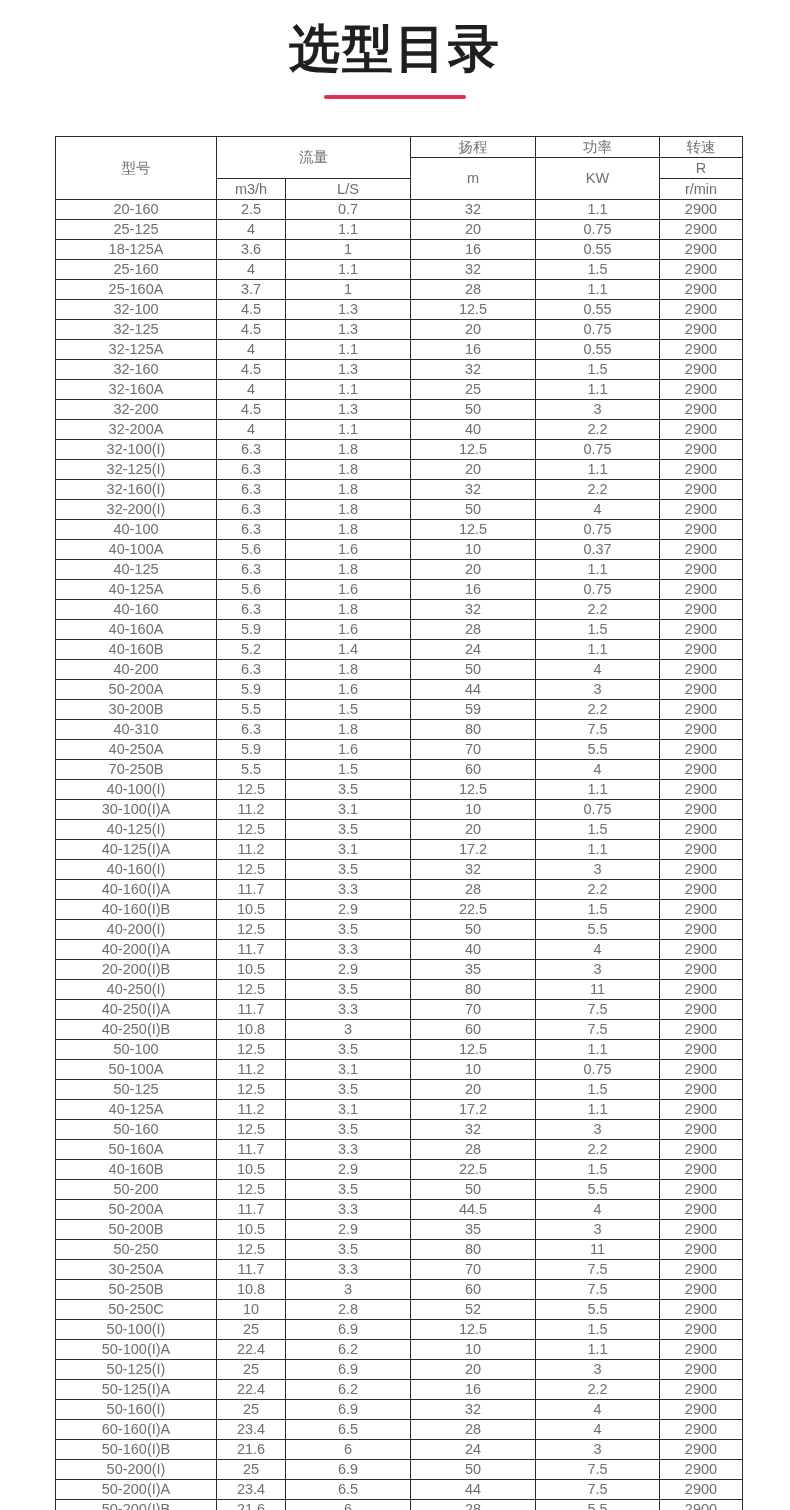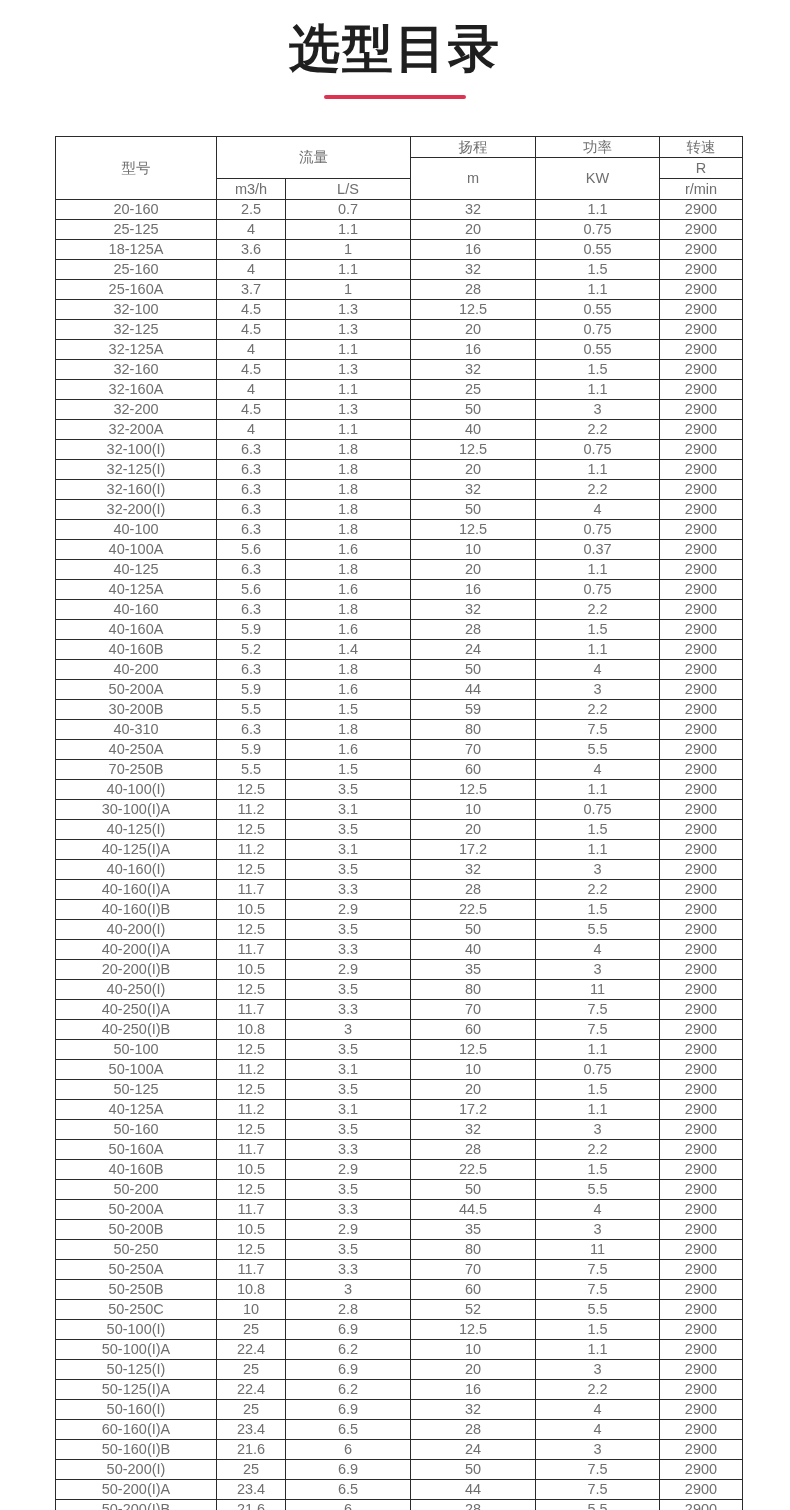"50-250A" td { text: 50-250A -> 30-250A }
